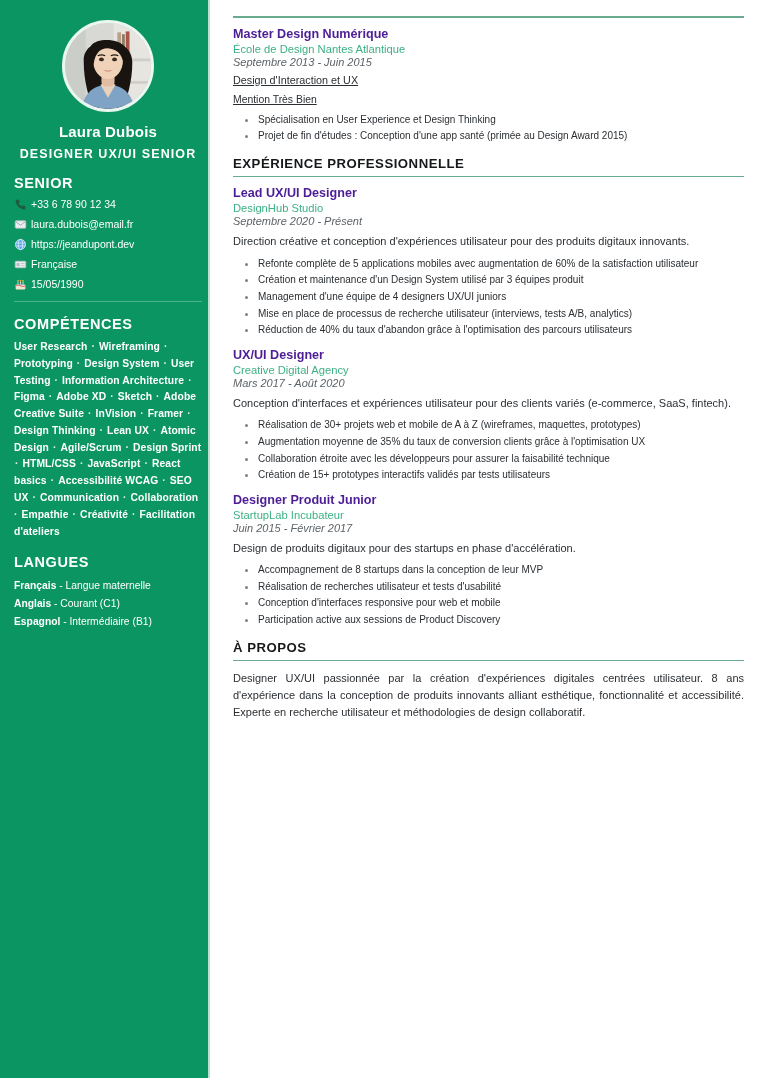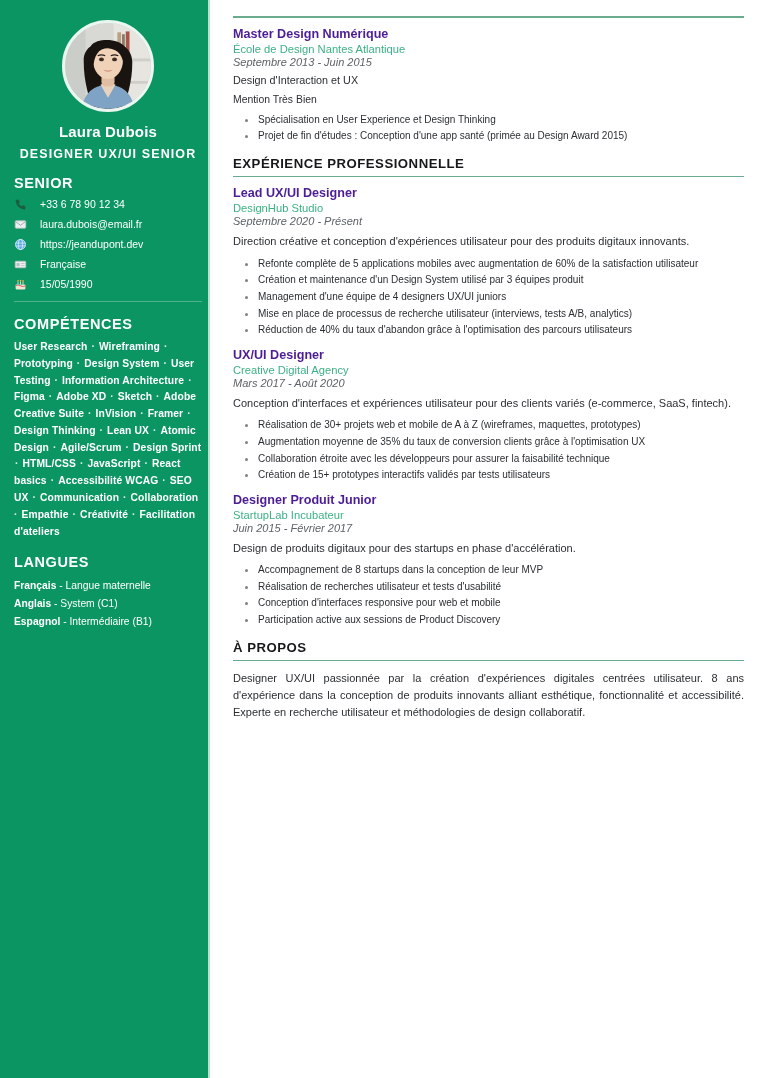"Design d'Interaction et UX" .entry-line { text-decoration: none -> underline }
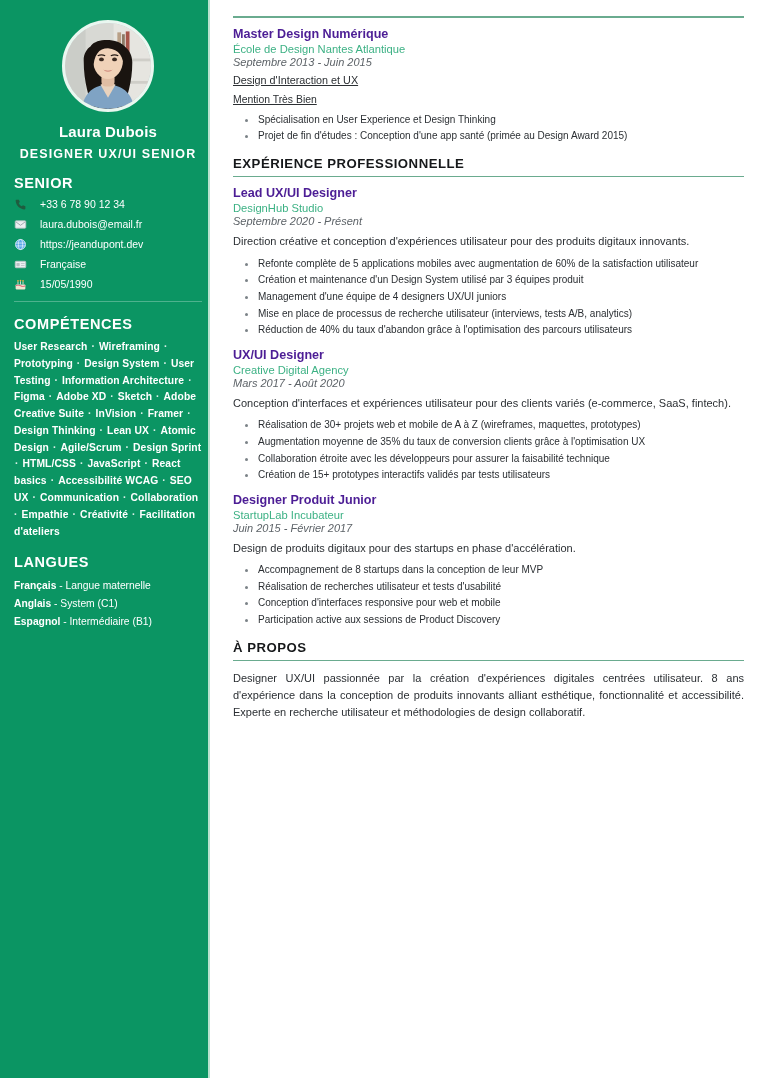"+33 6 78 90 12" .contact-row { gap: 13px -> 4px }
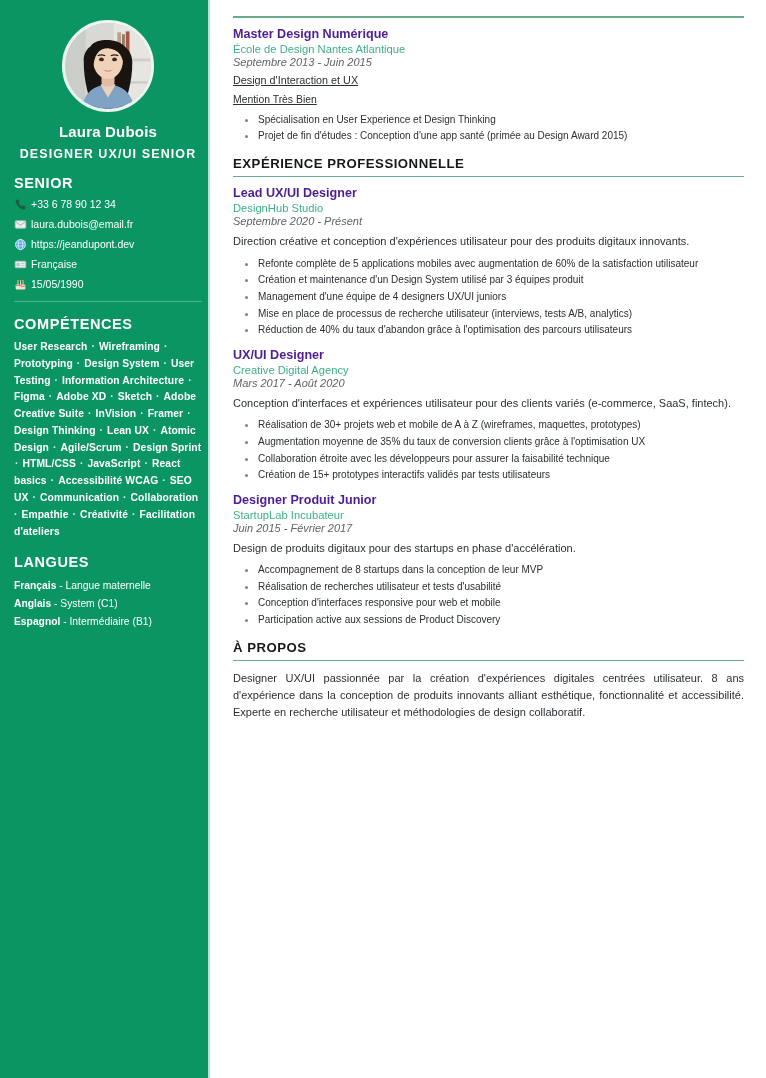"- System (C1)" span.lang-level { text: System -> Courant }
